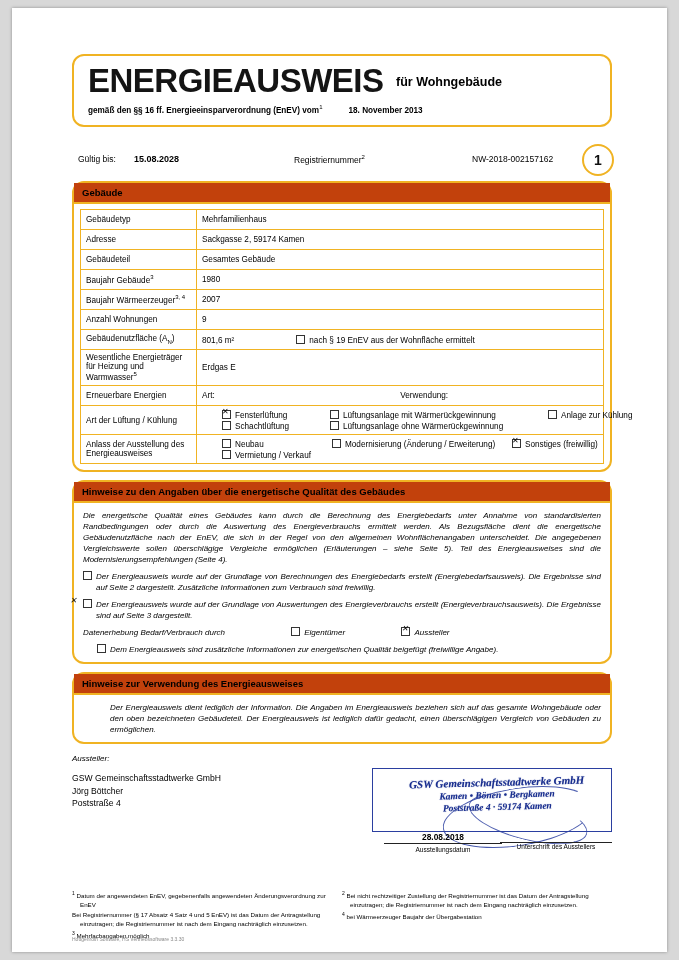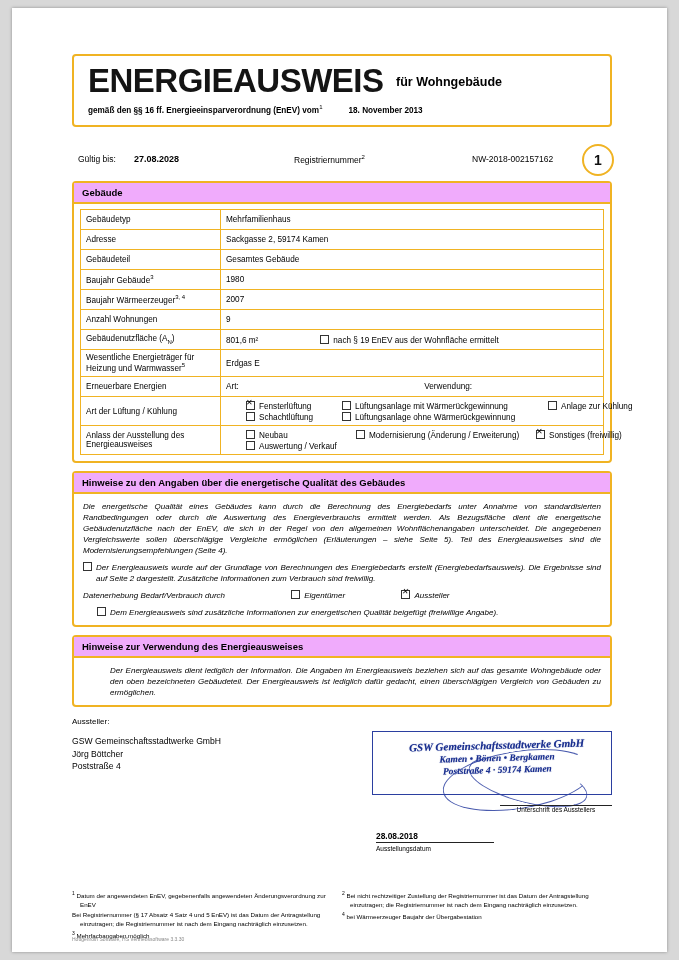"ENERGIEAUSWEIS für Wohngebäude" .obox { border-radius: 4px -> 12px }
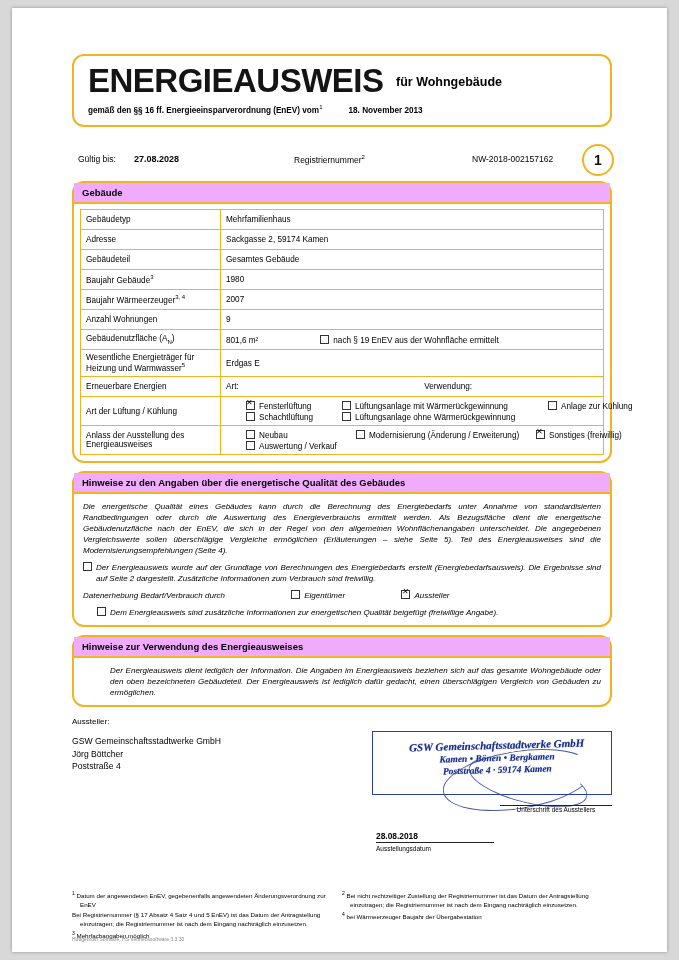"27.08.2028" span.lbl { text: 27.08.2028 -> 15.08.2028 }
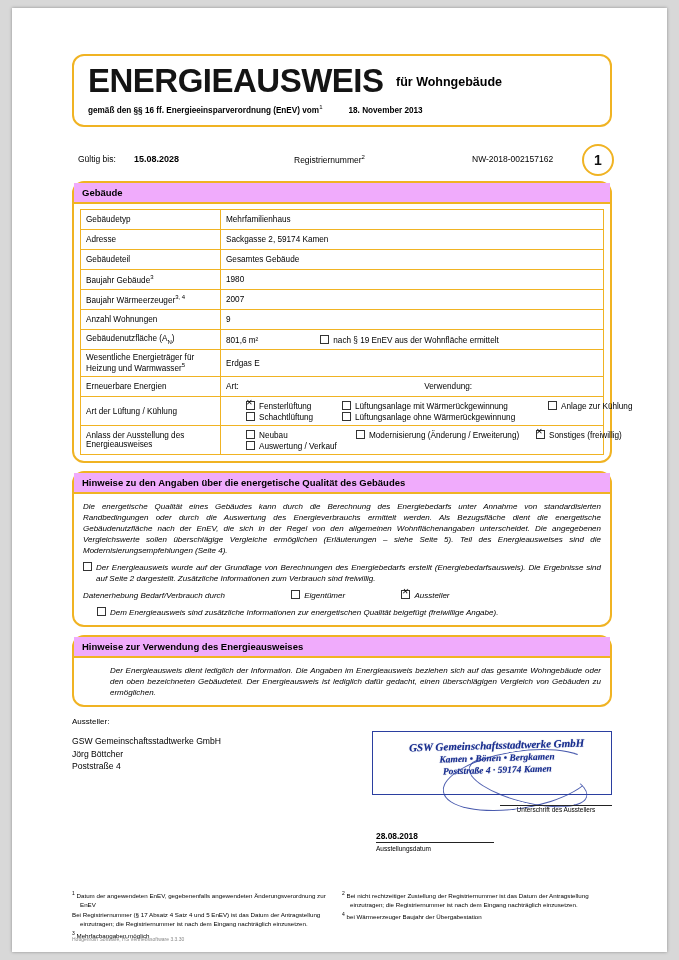"Gebäude" .secthead { background: #f0abfc -> #c2410c }
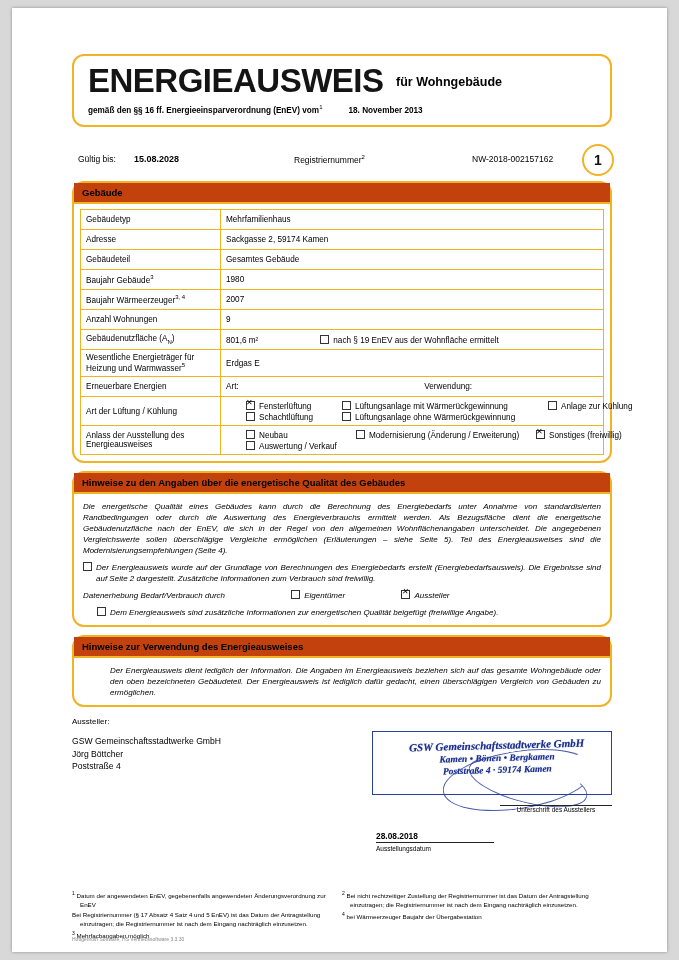"Fensterlüftung Schachtlüftung" div { gap: none -> 12px }
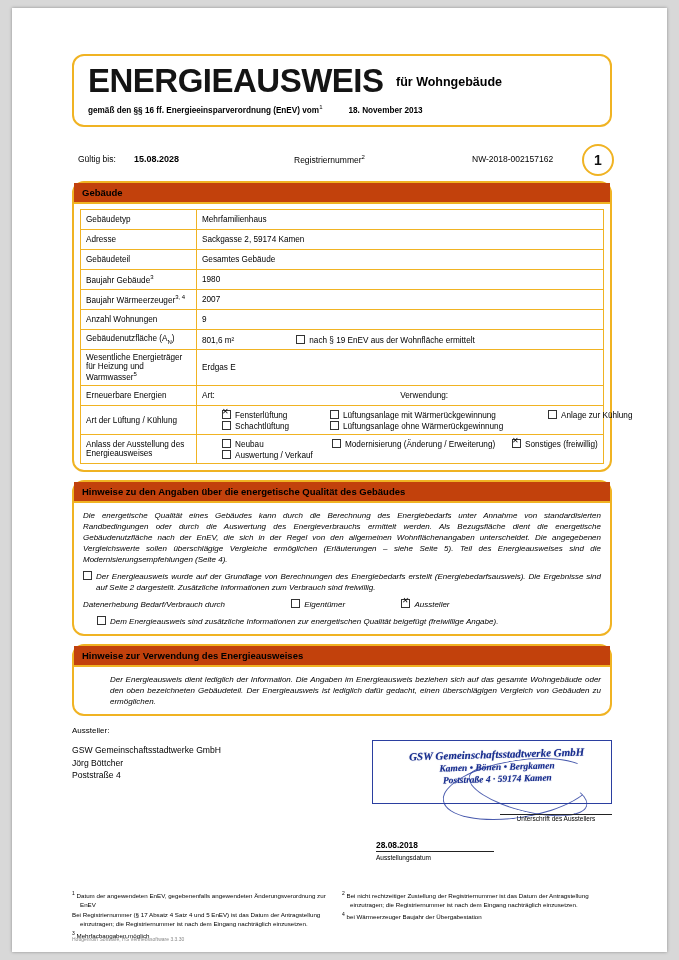"Auswertung / Verkauf" span { text: Auswertung -> Vermietung }
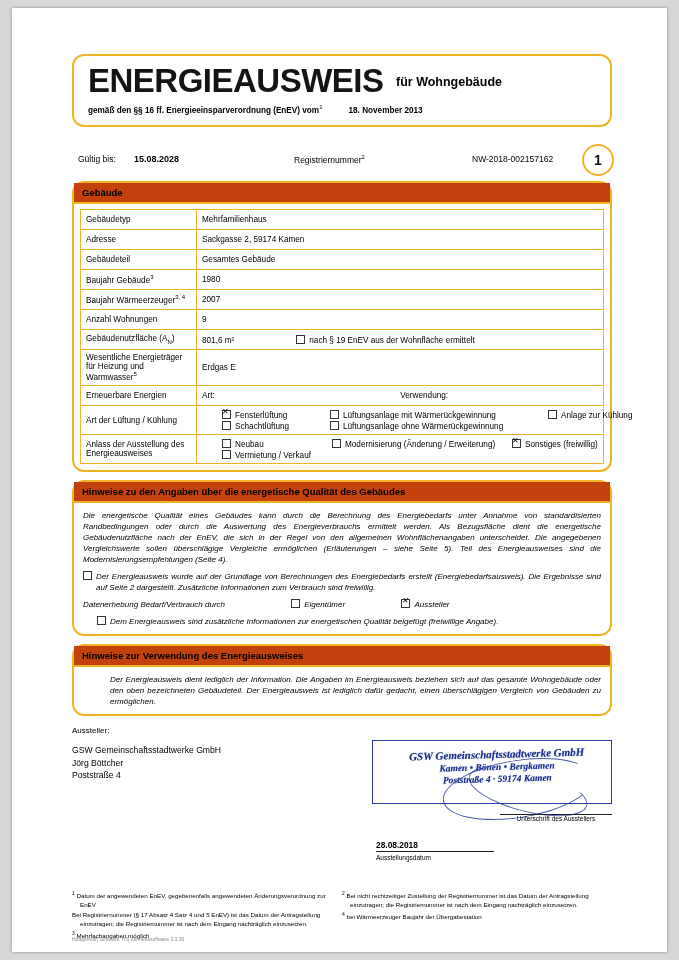"Der Energieausweis wurde auf der Grundlage von Auswertungen" p.ind { html: none -> <p><span></span><span>Der Energieausweis wurde auf der Grundlage von Auswertungen des Energieverbrauchs erstellt (Energieverbrauchsausweis). Die Ergebnisse sind auf Seite 3 dargestellt.</span></p> }
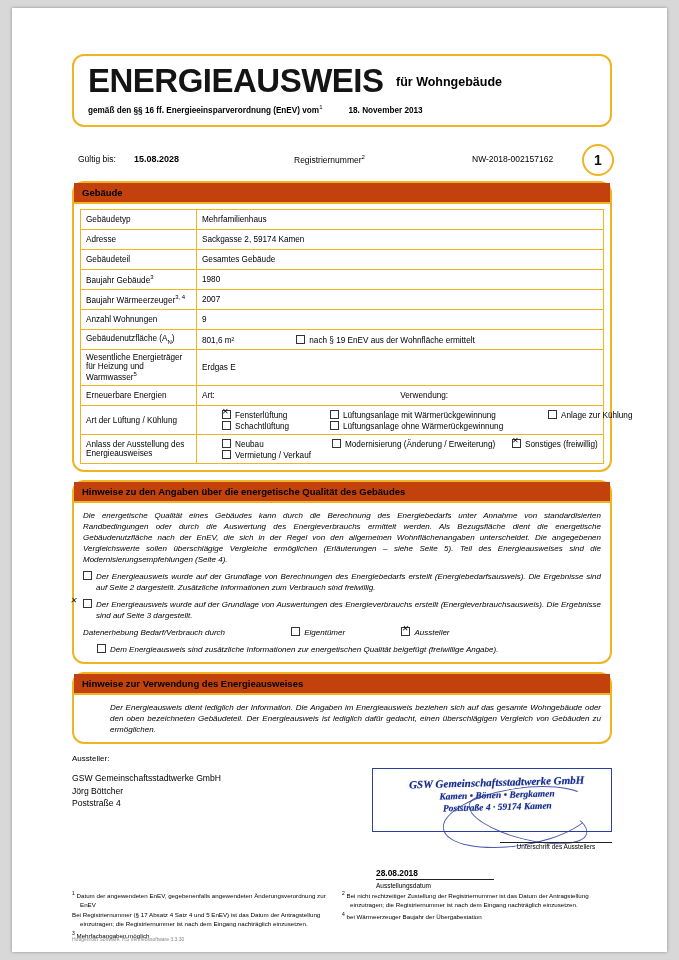"Aussteller:" .issue .lbl { font-style: none -> italic }
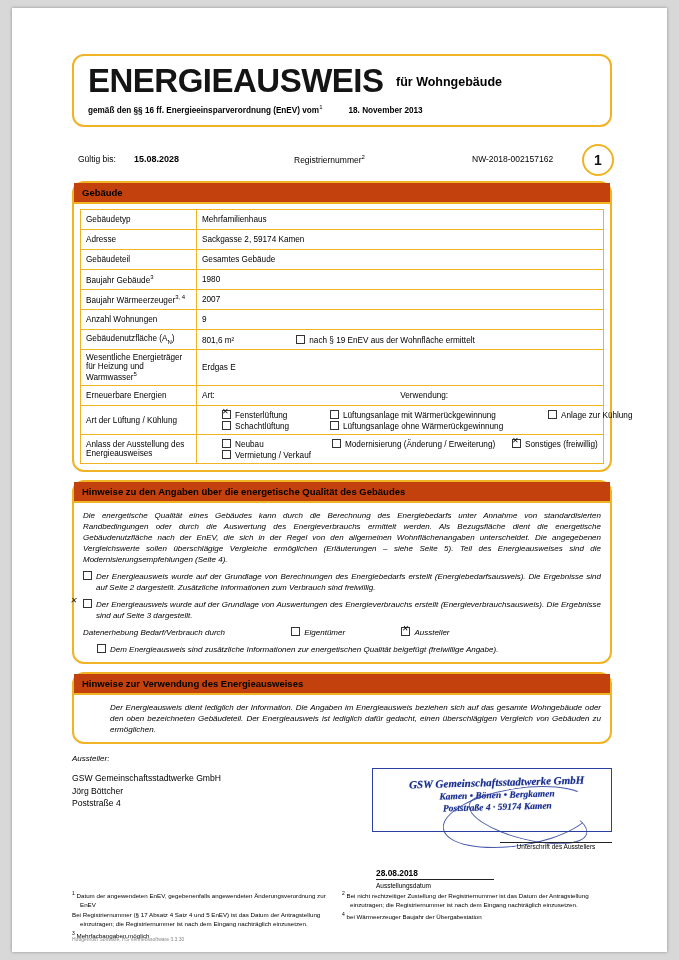"28.08.2018" .sigline1 { left: 4px -> 12px; margin-top: 36px -> none; text-align: none -> center }
